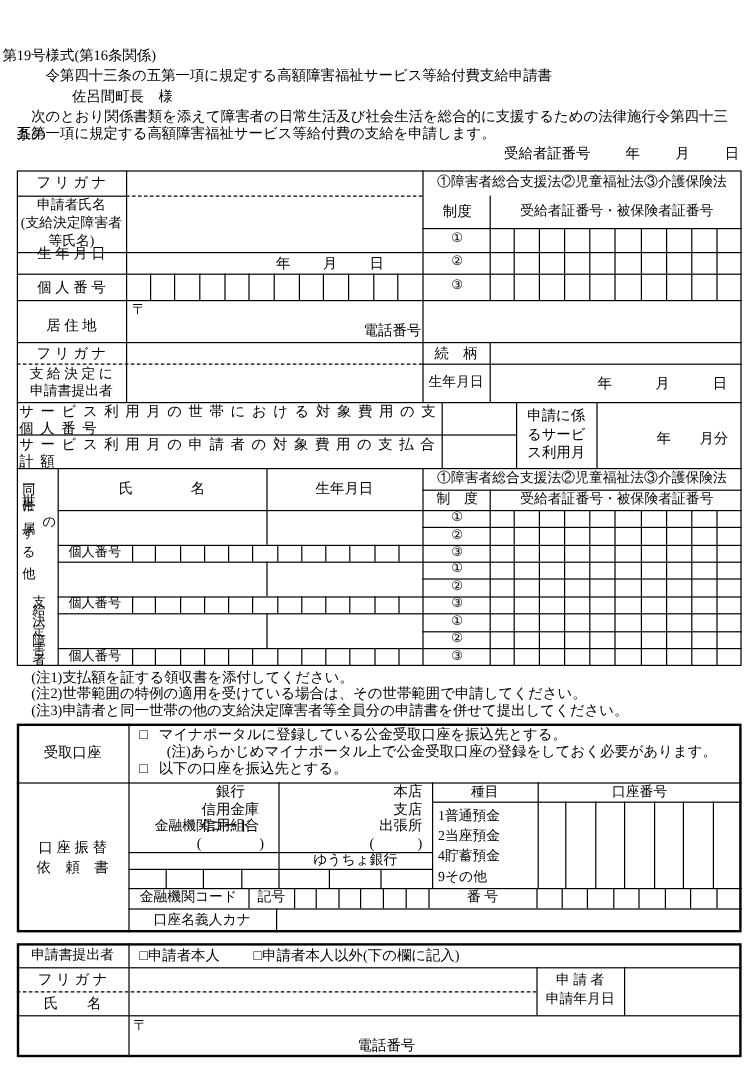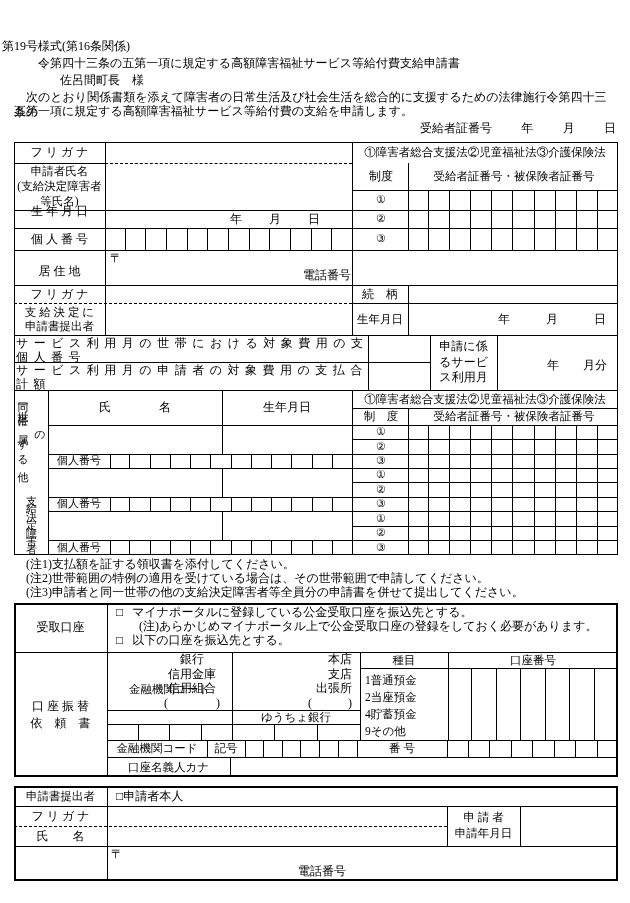"□申請者本人以外(下の欄に記入)" span { html: none -> <span>□申請者本人以外(下の欄に記入)</span> }
